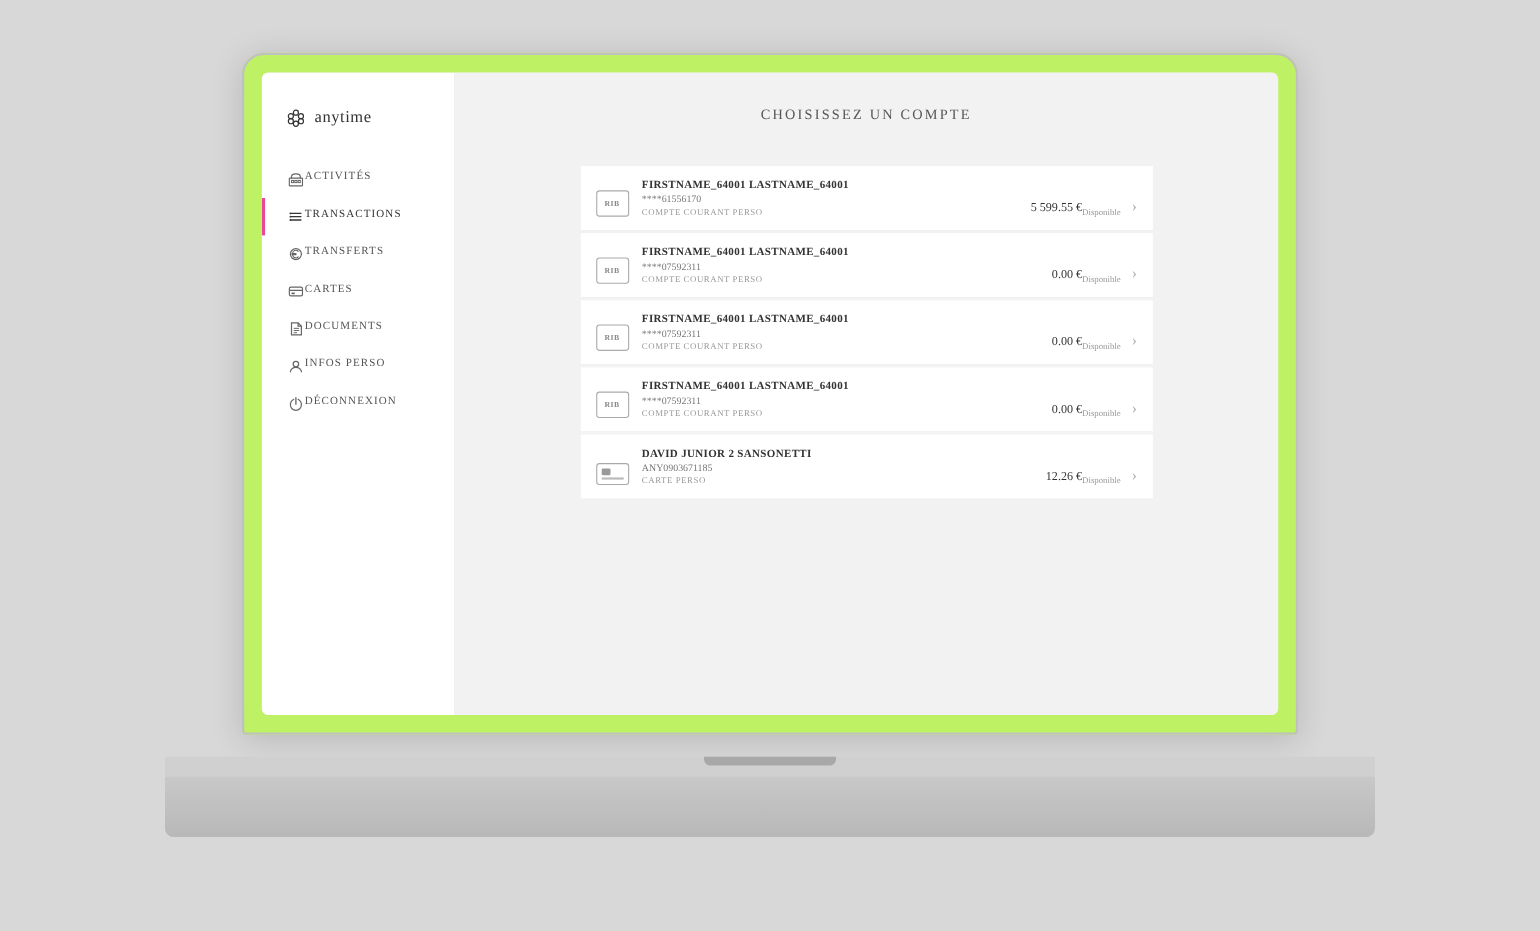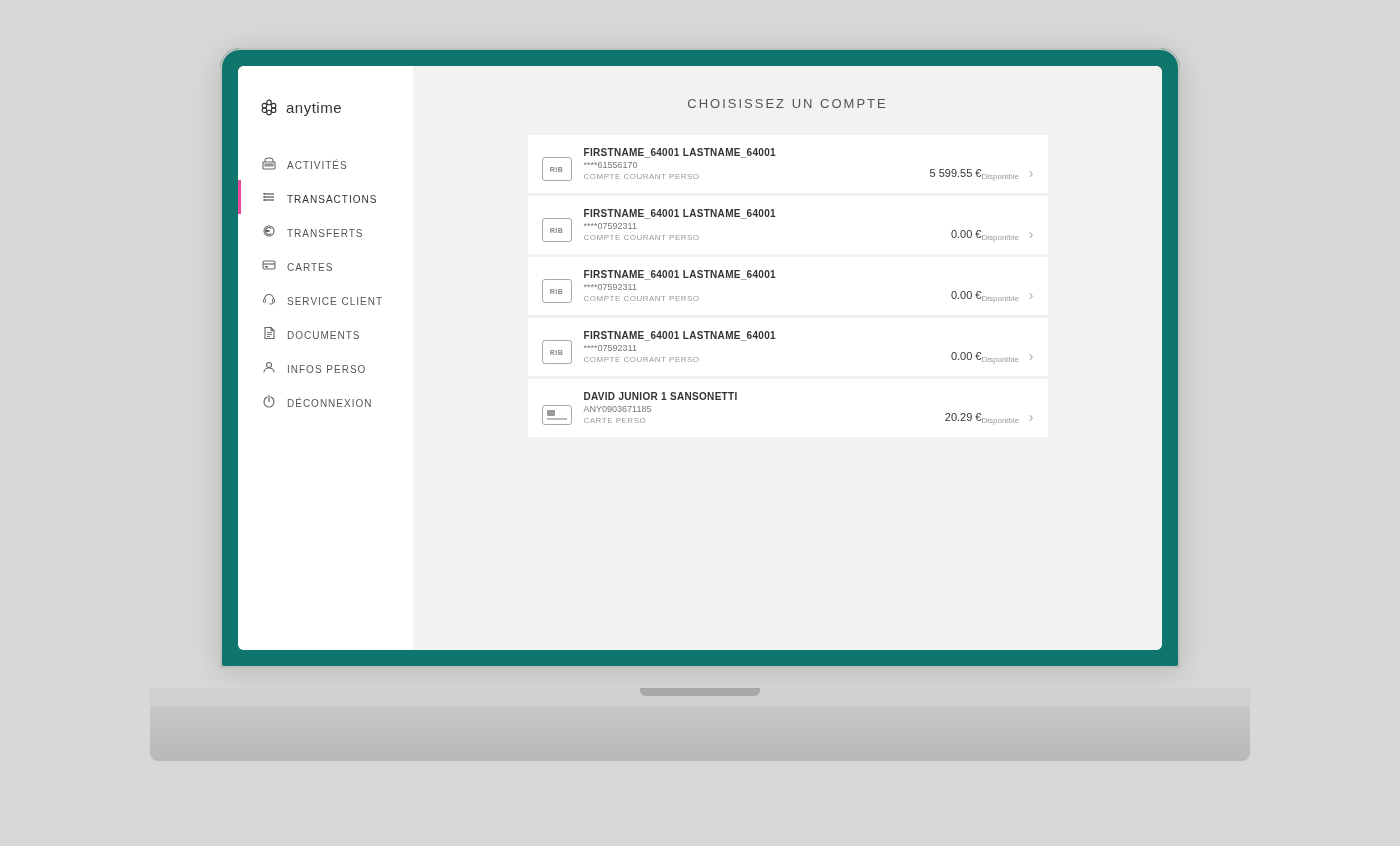"anytime" .laptop-screen-outer { background: #0f766e -> #bef264; font-family: none -> Liberation Serif, serif }
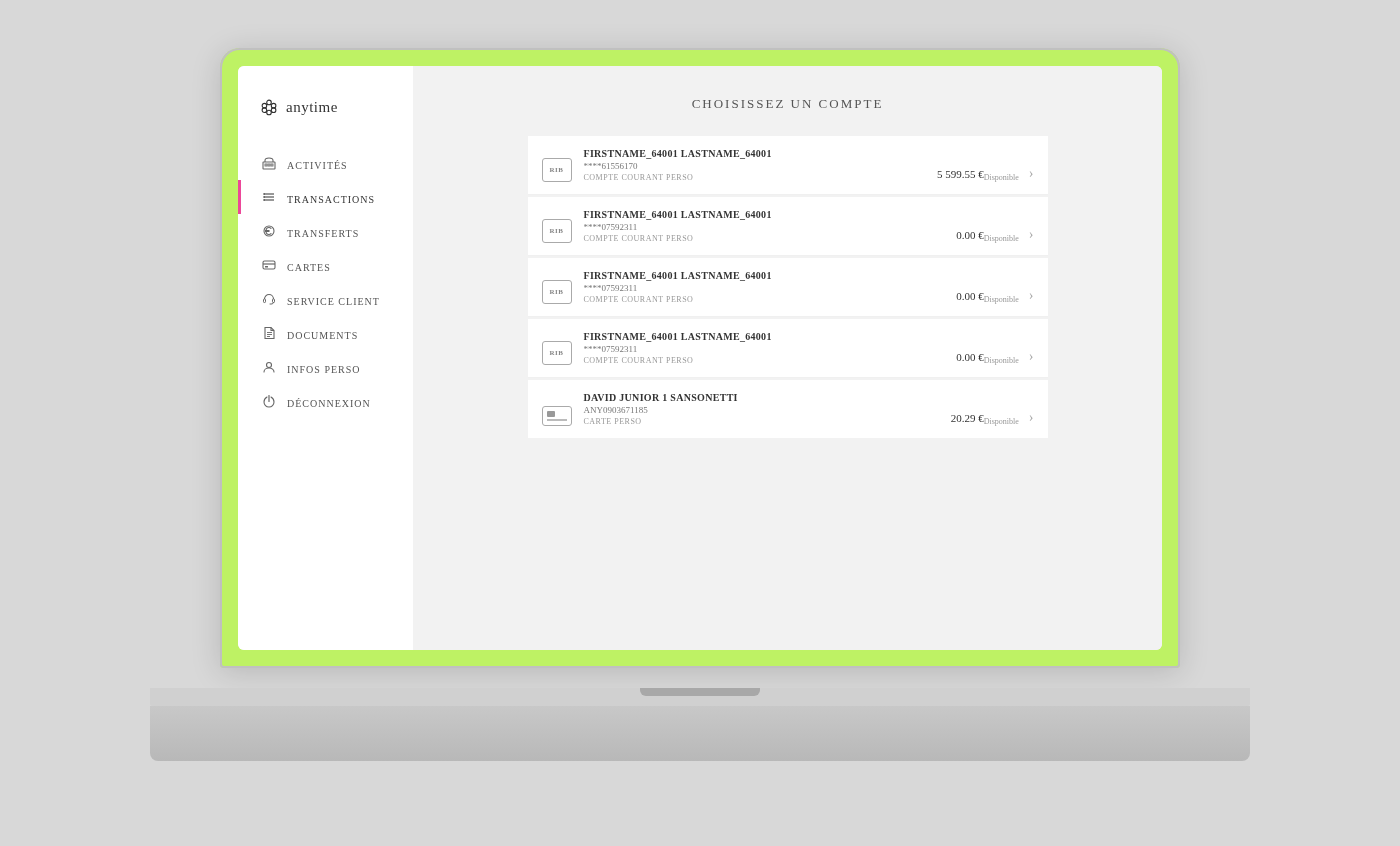"CHOISISSEZ UN COMPTE" .main-content { gap: none -> 15px }
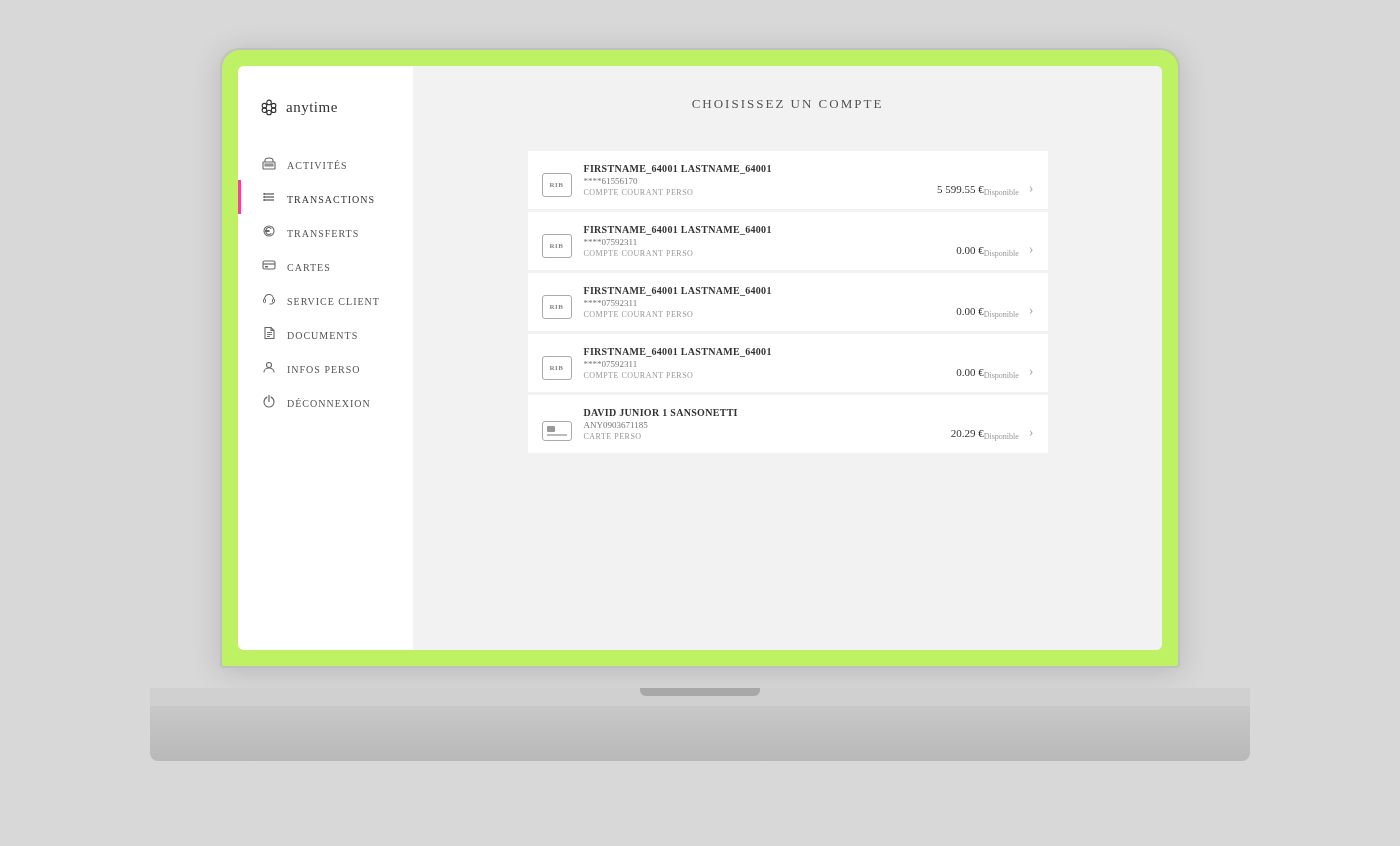"ACTIVITÉS" .nav-item { align-items: flex-end -> flex-start; gap: 10px -> none }
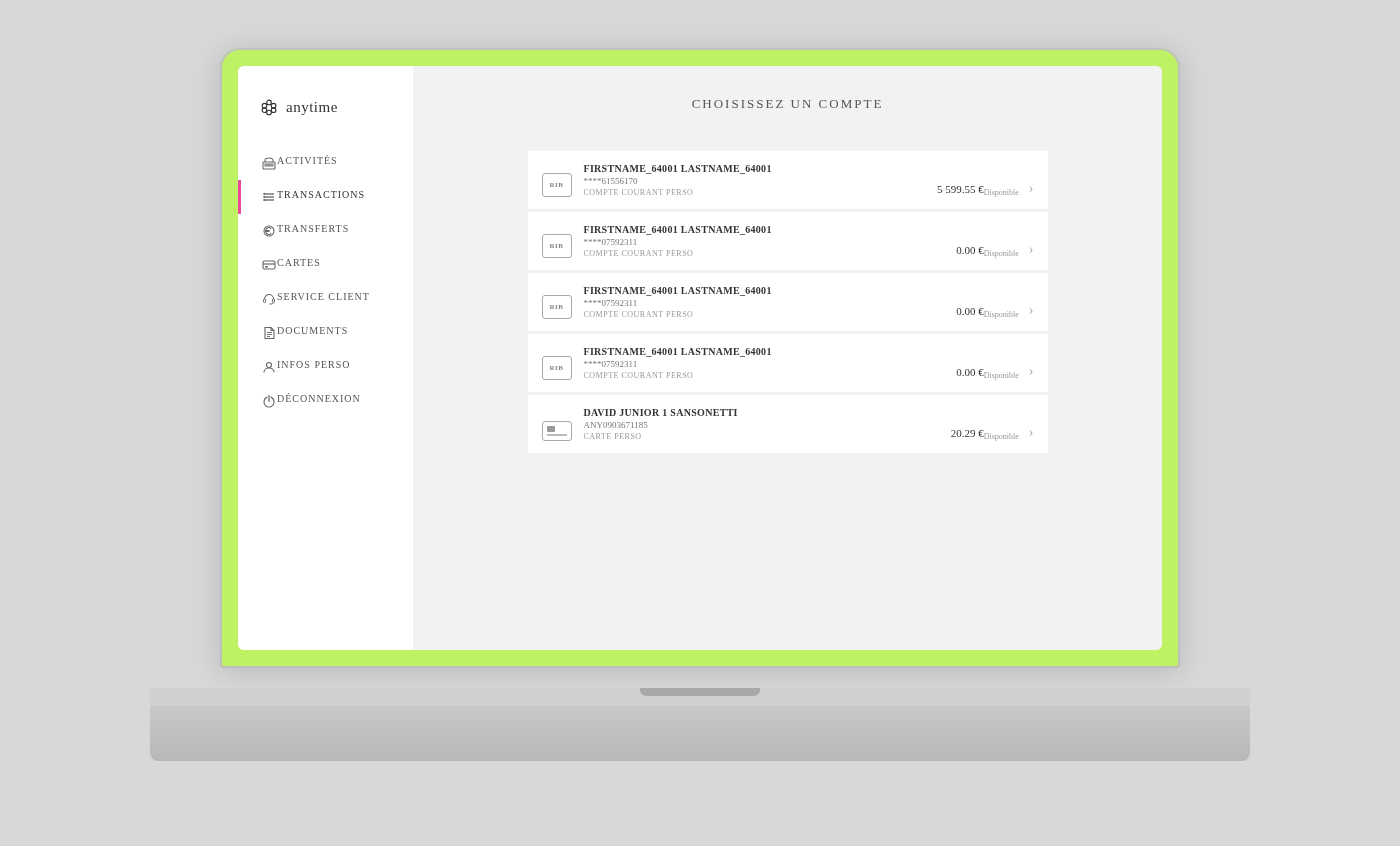"SERVICE CLIENT" div.nav-item { html: <div> <span> <svg> <path></path> <rect></rect> <rect></rect> <path></path> </svg> </span> <span>SERVICE CLIENT</span> </div> -> none }
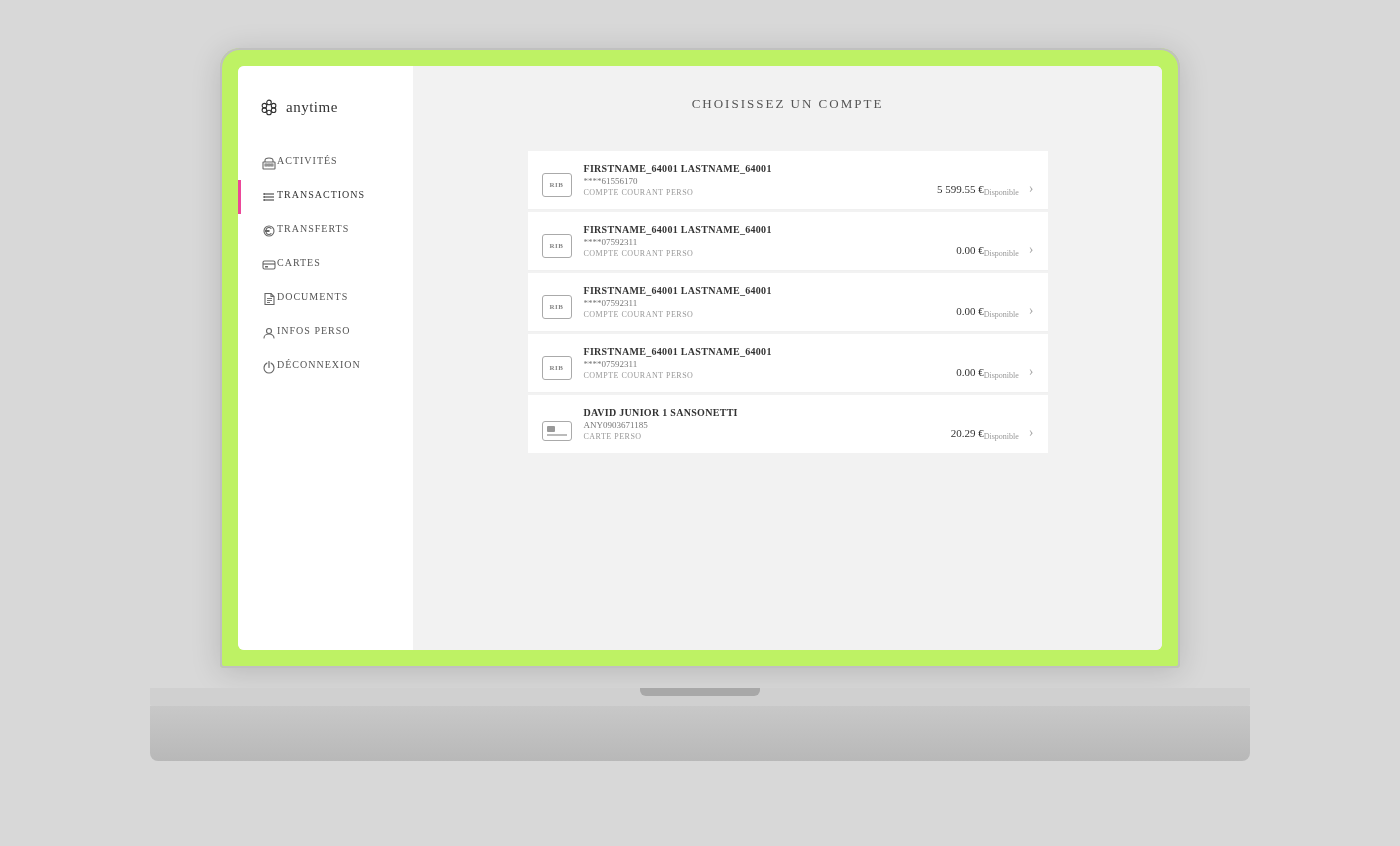"DAVID JUNIOR 1 SANSONETTI" div.account-name { text: 1 -> 2 }
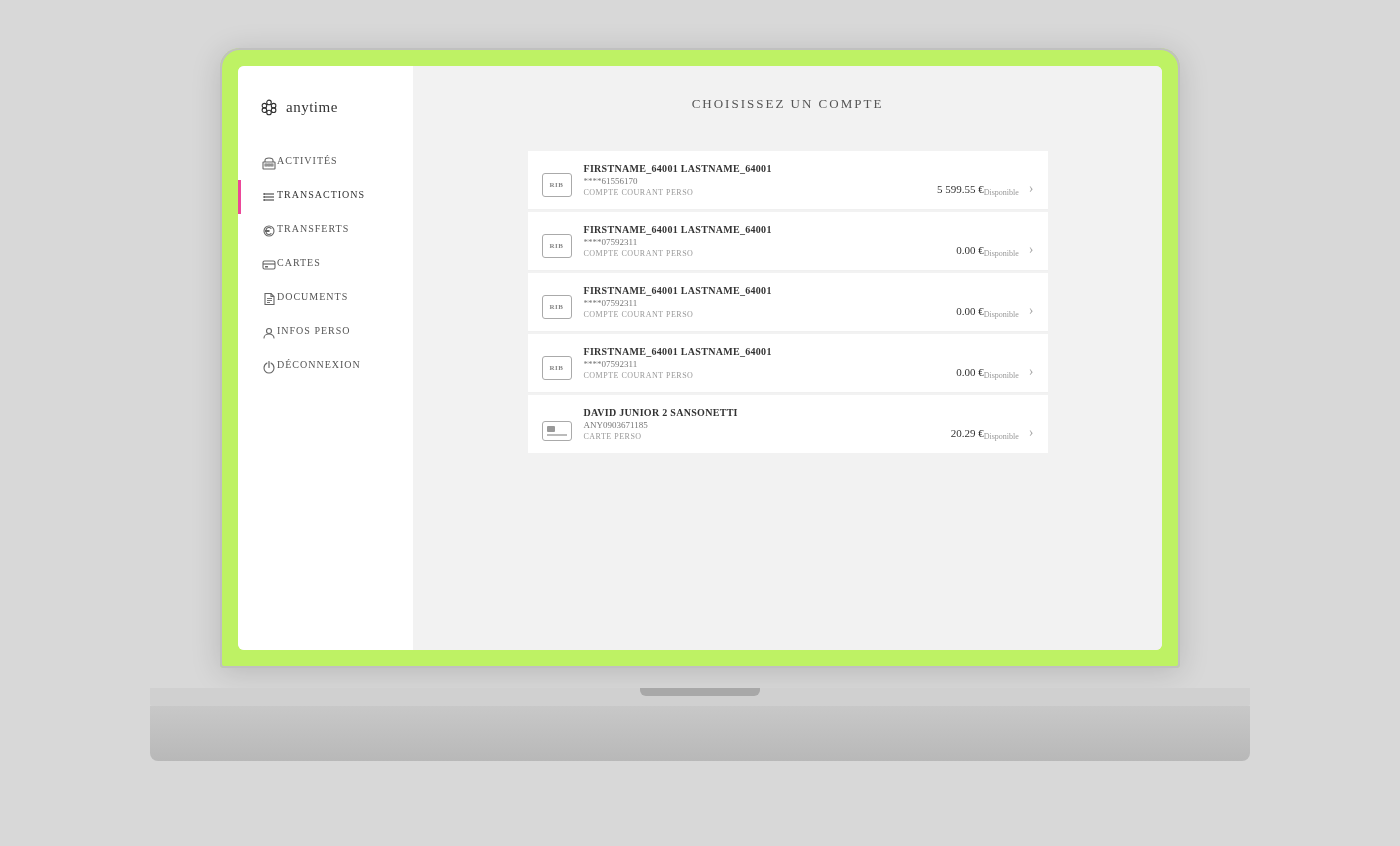"20.29 €" div.account-balance { text: 20.29 -> 12.26 }
